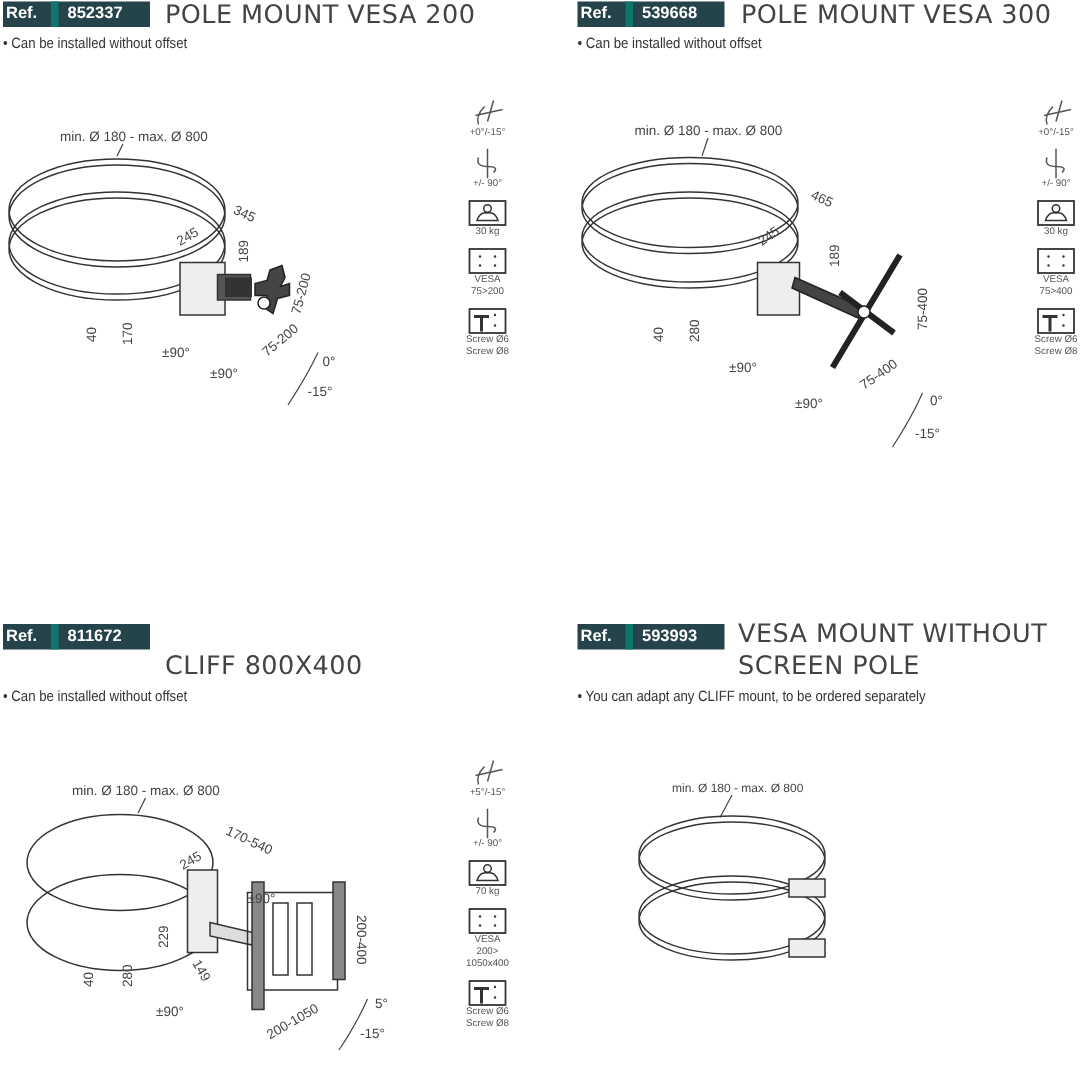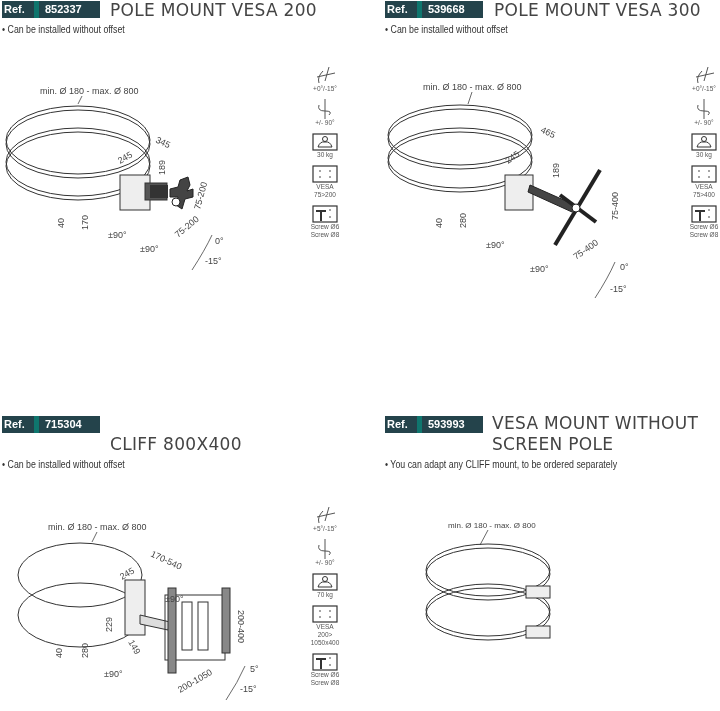"715304" span.ref-code { text: 715304 -> 811672 }
